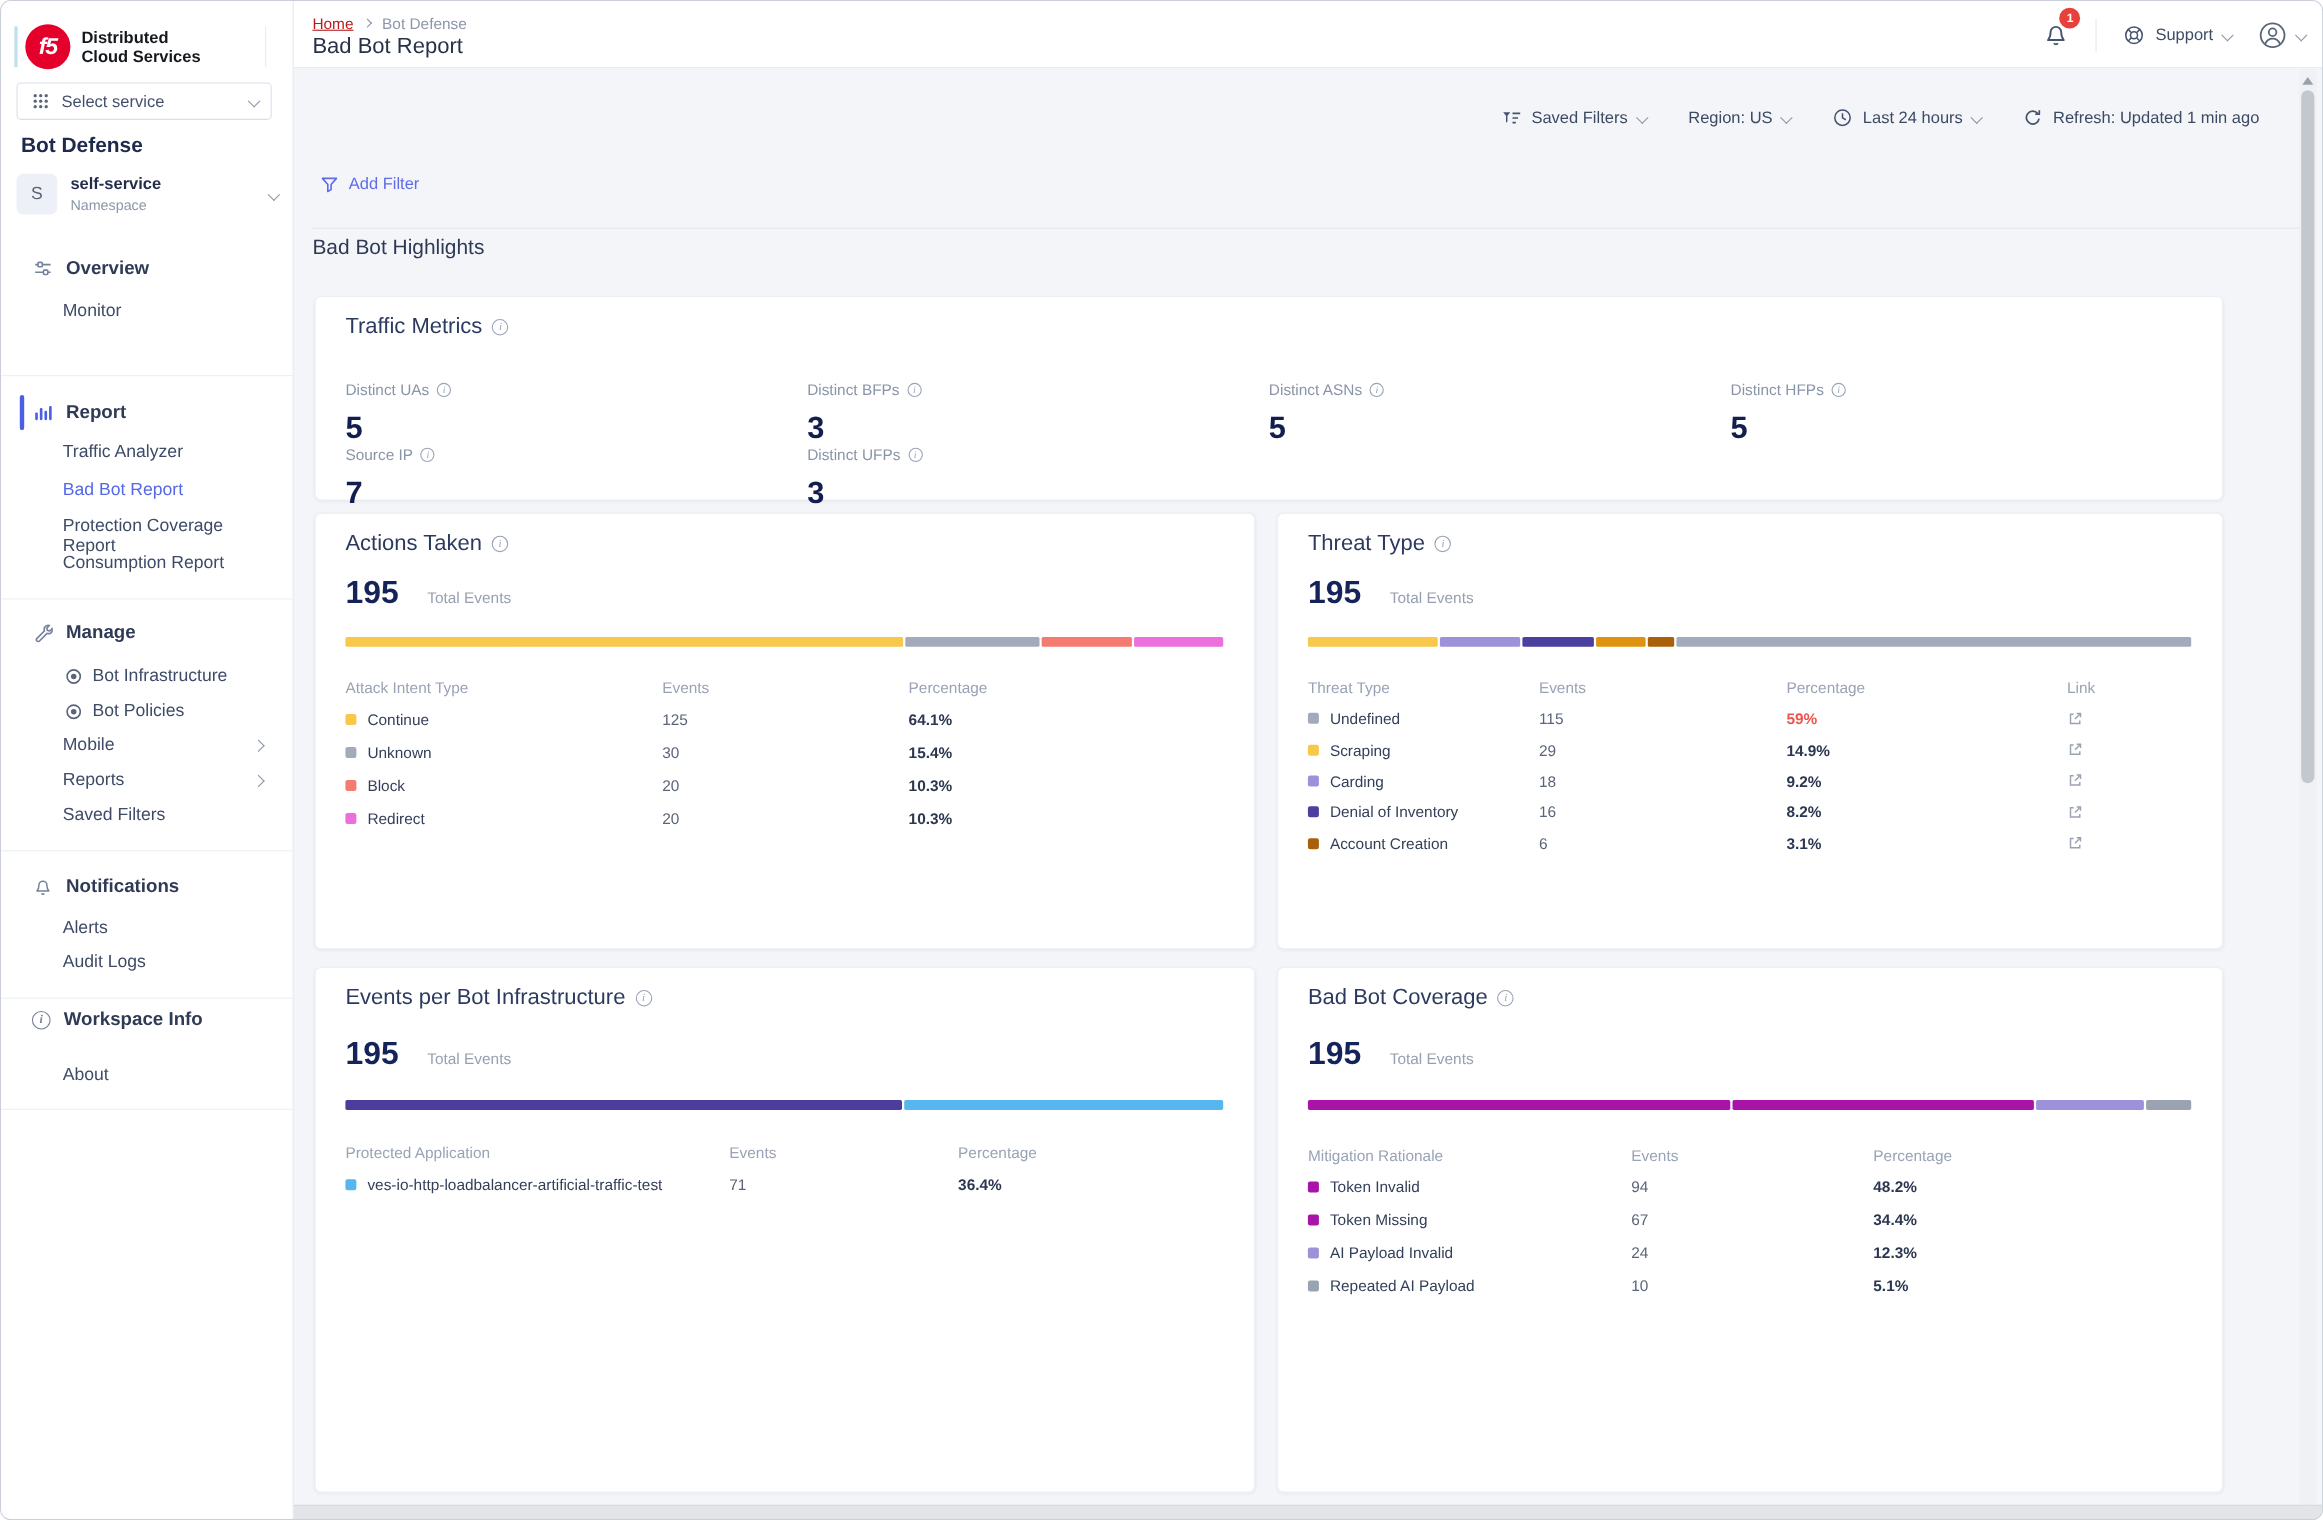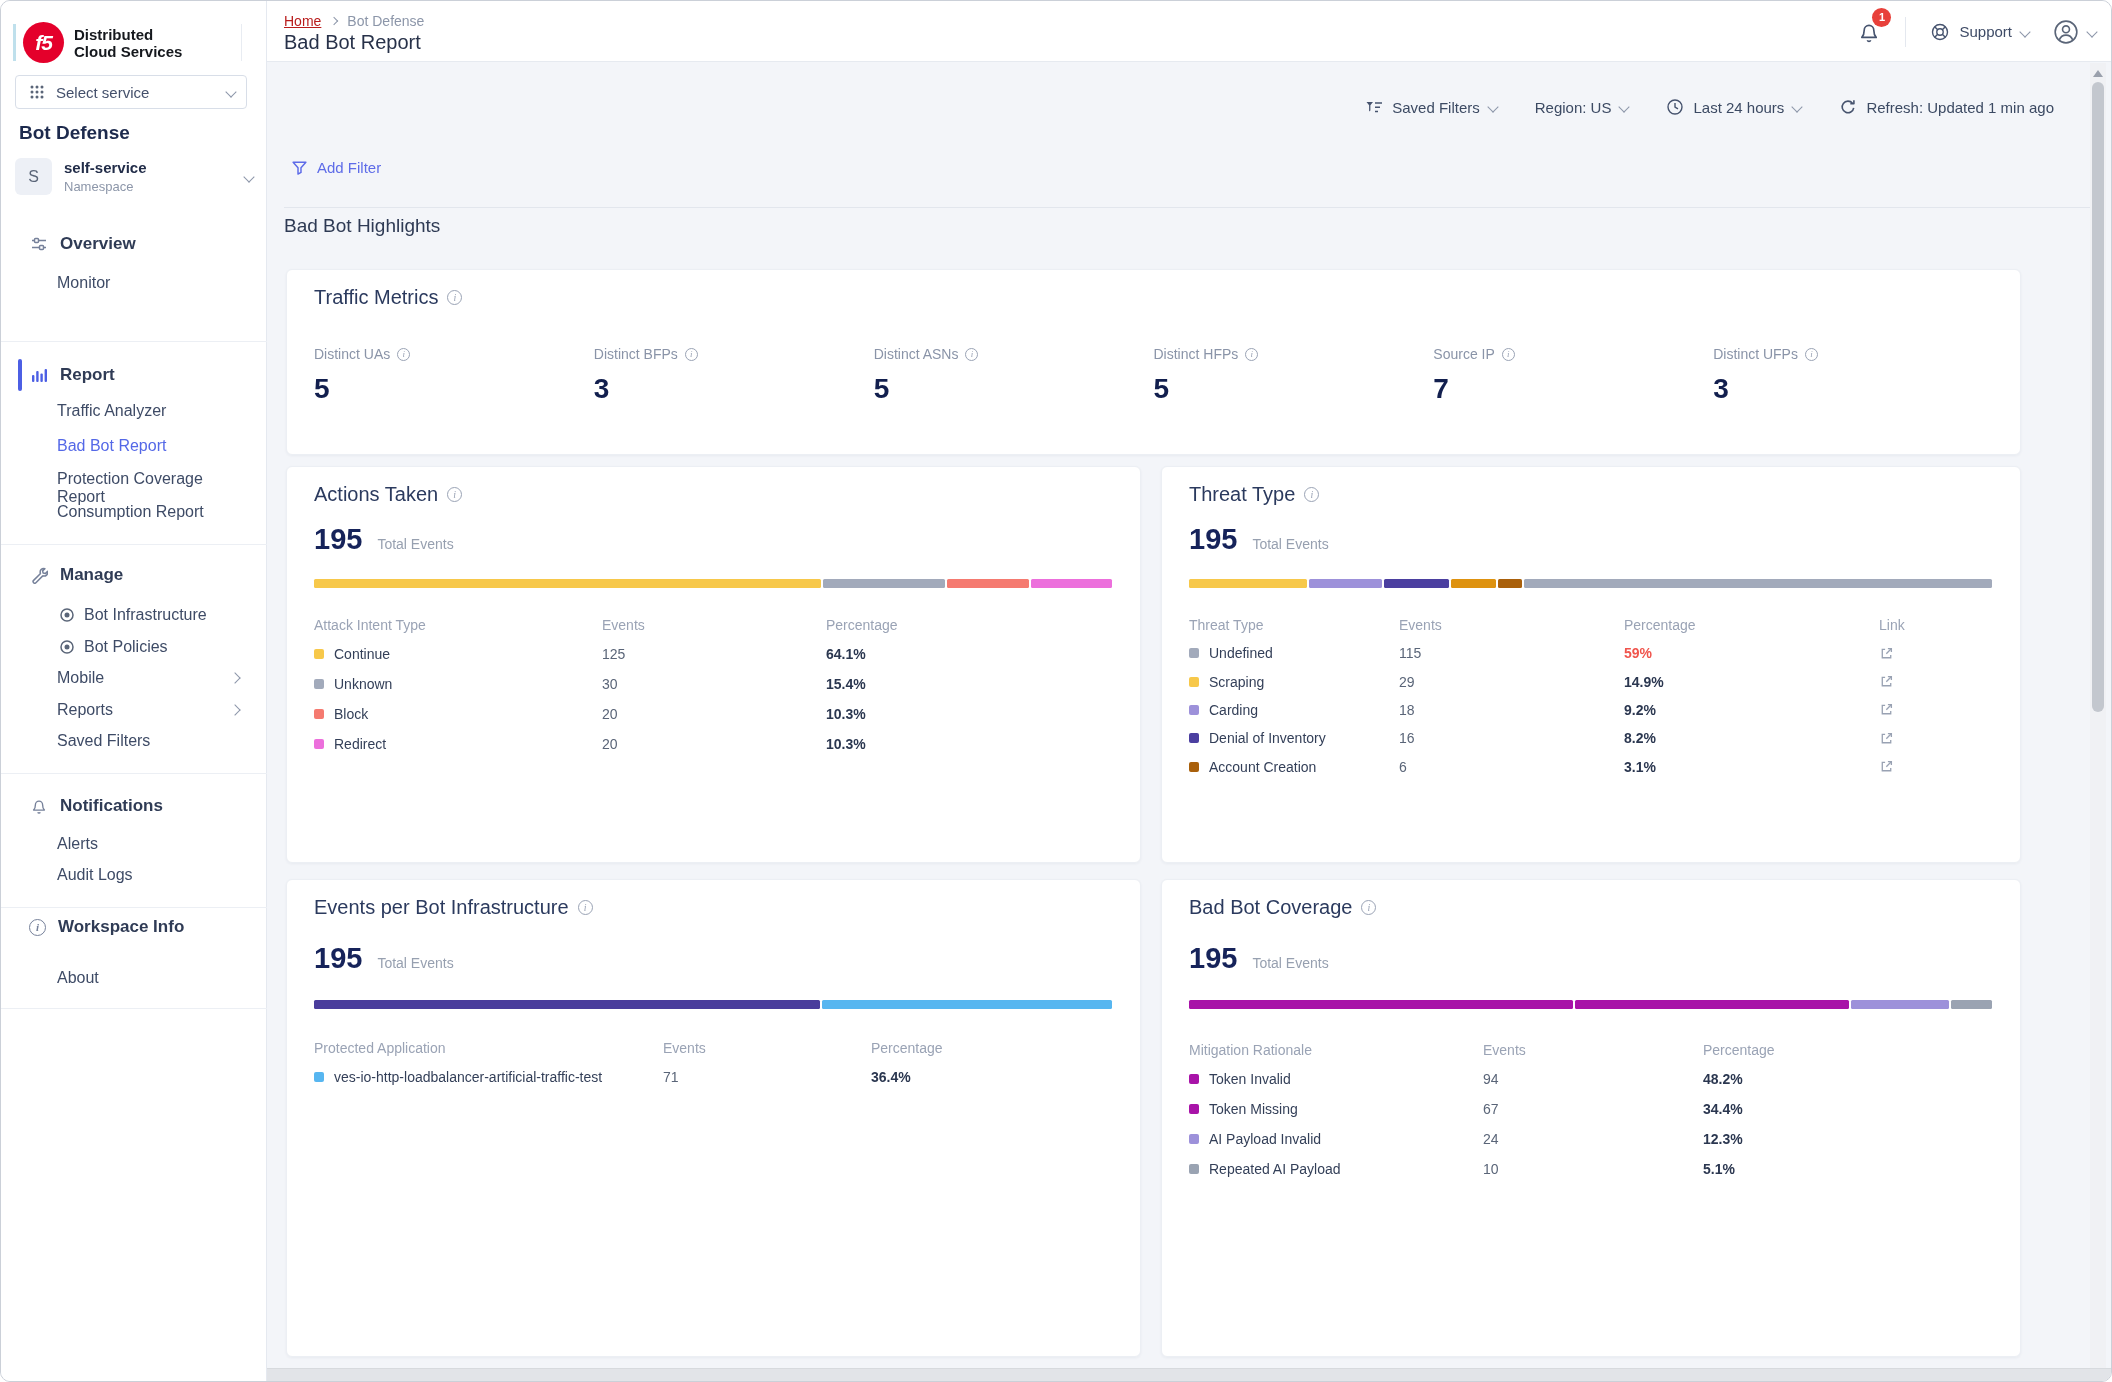"Distinct UAs" .metrics { grid-template-columns: repeat(6,1fr) -> repeat(4,1fr) }
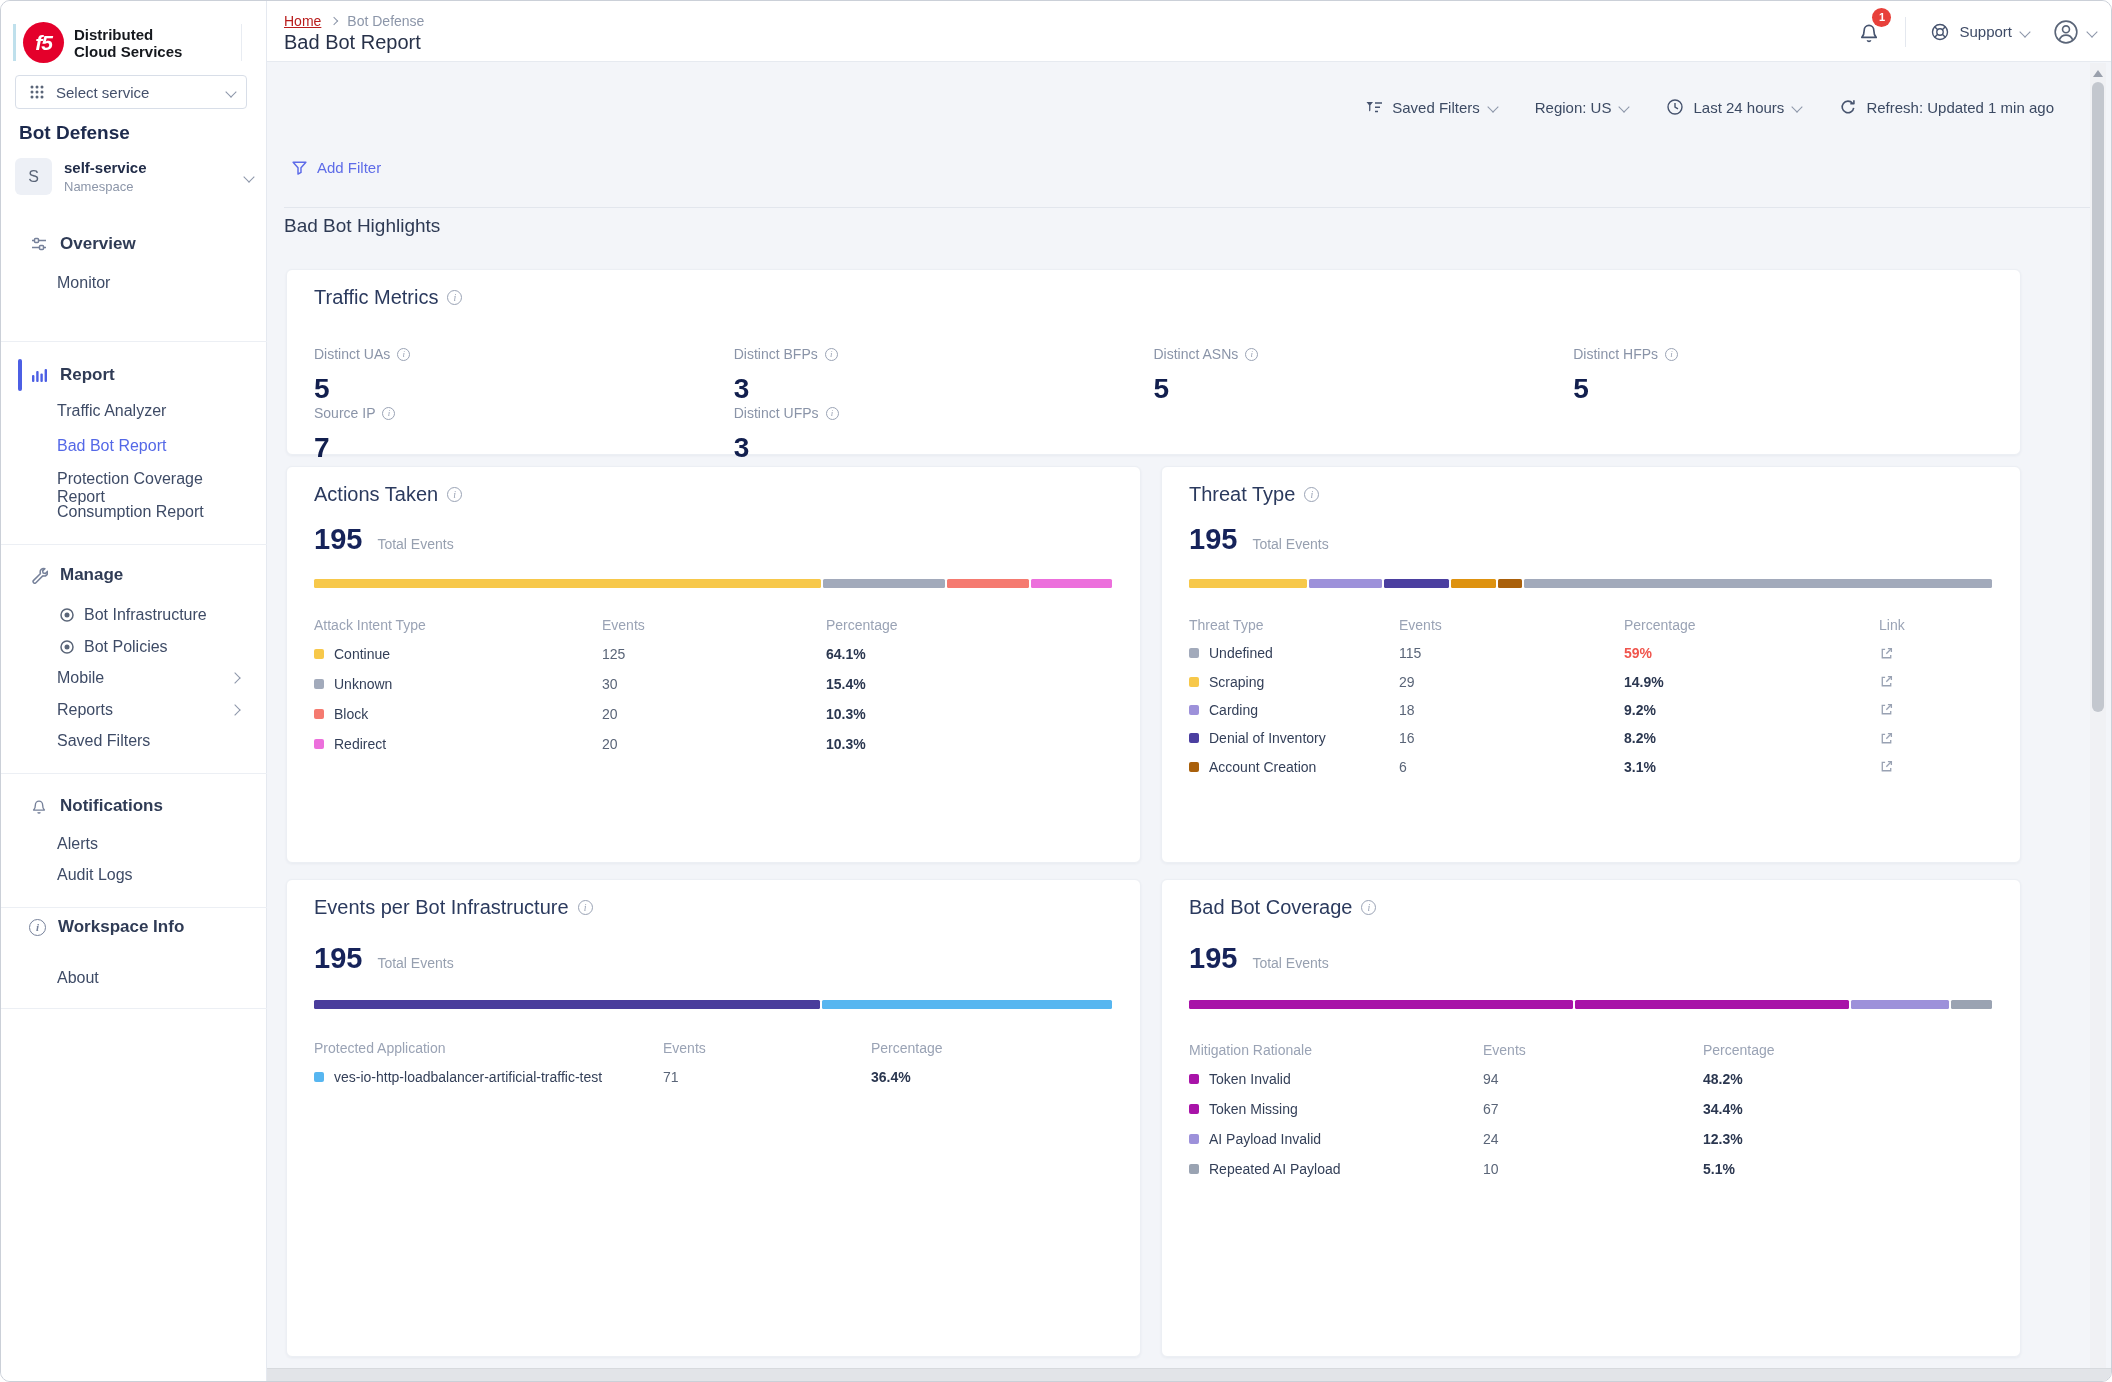"195" .total { gap: 15px -> 26px }
